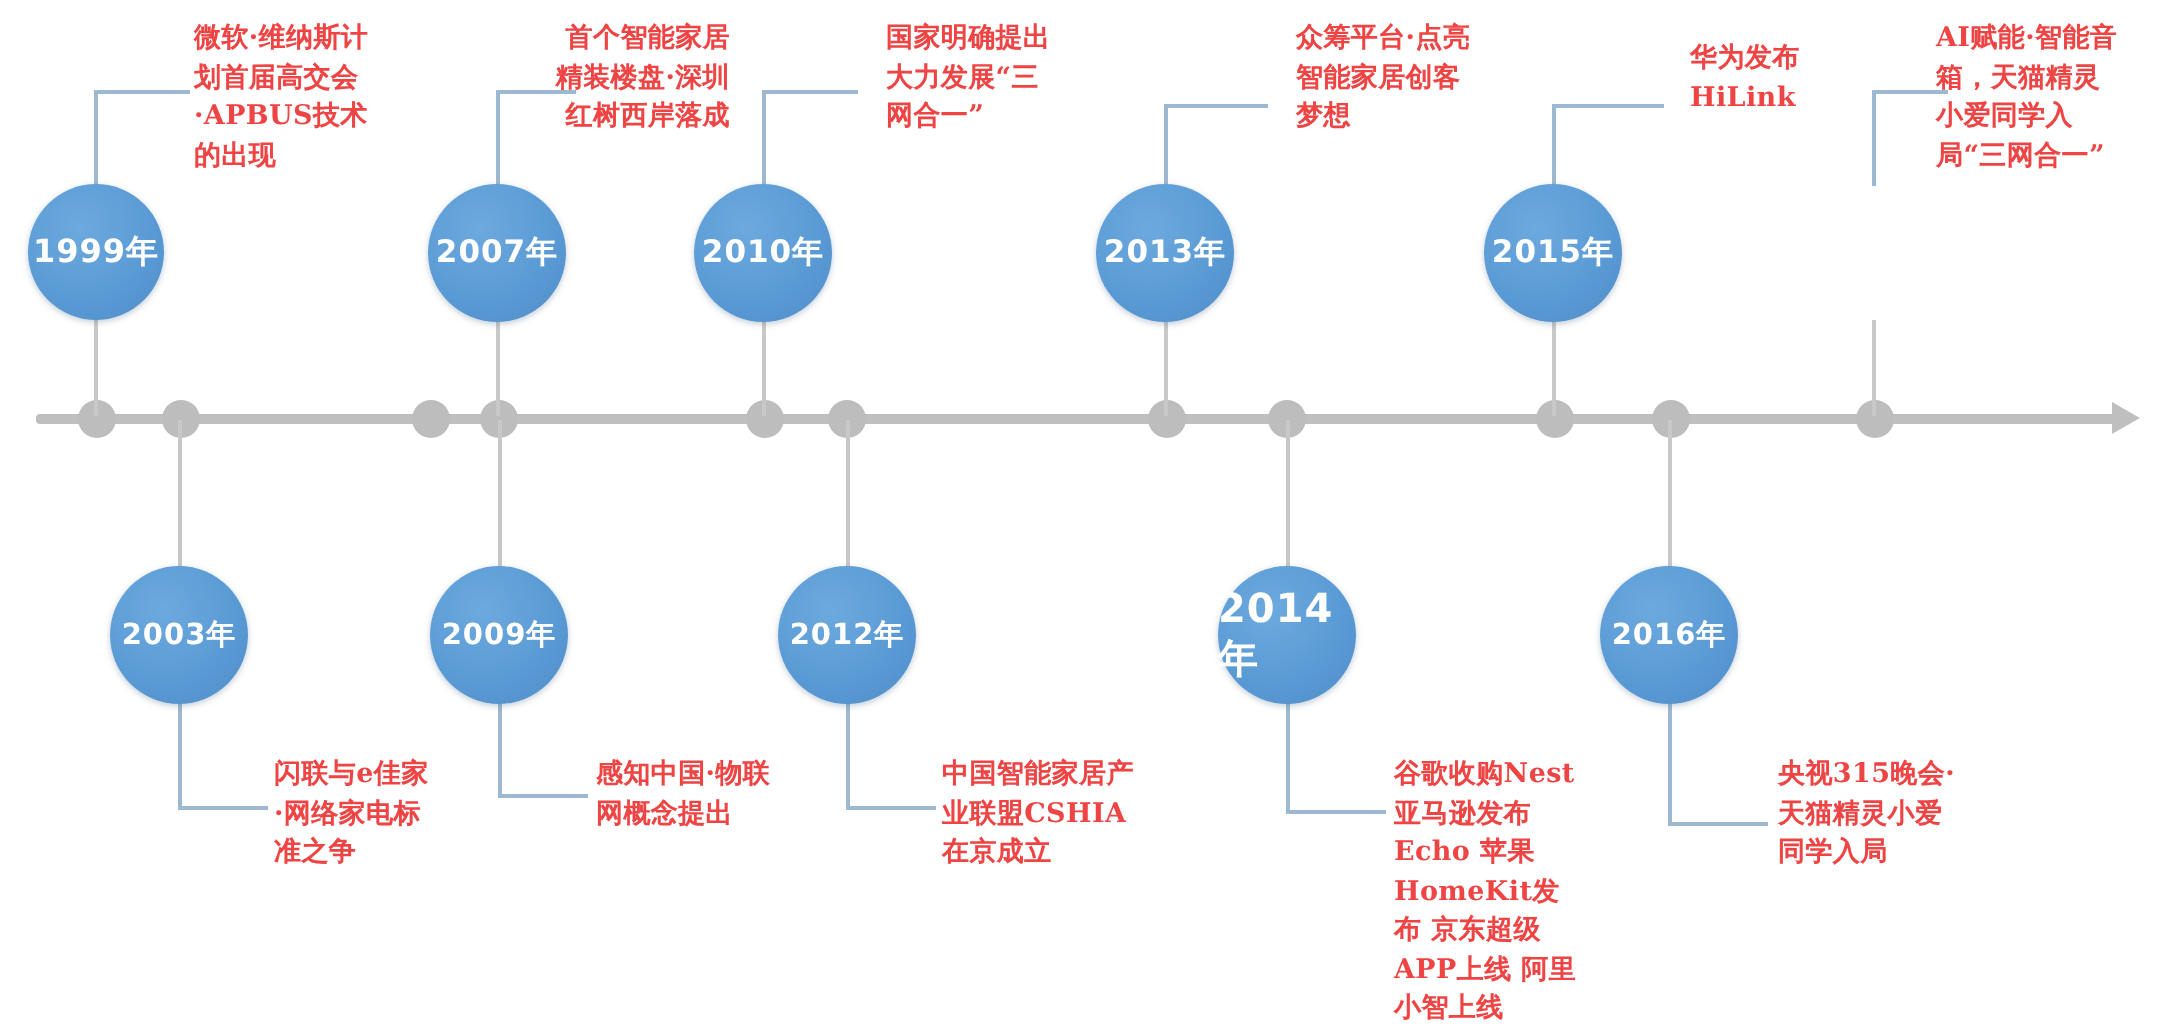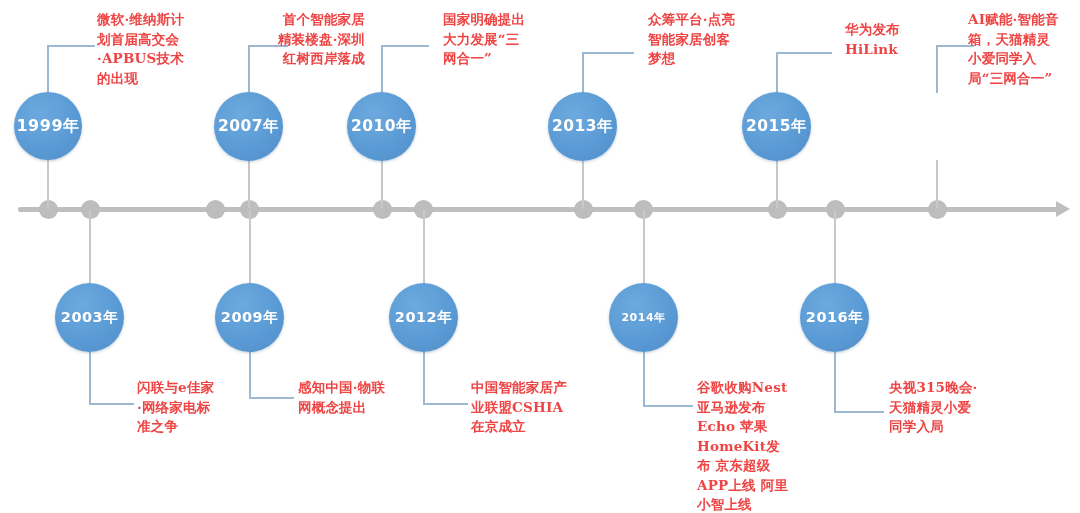"2014年" div.bubble { font-size: 11px -> 20px }
